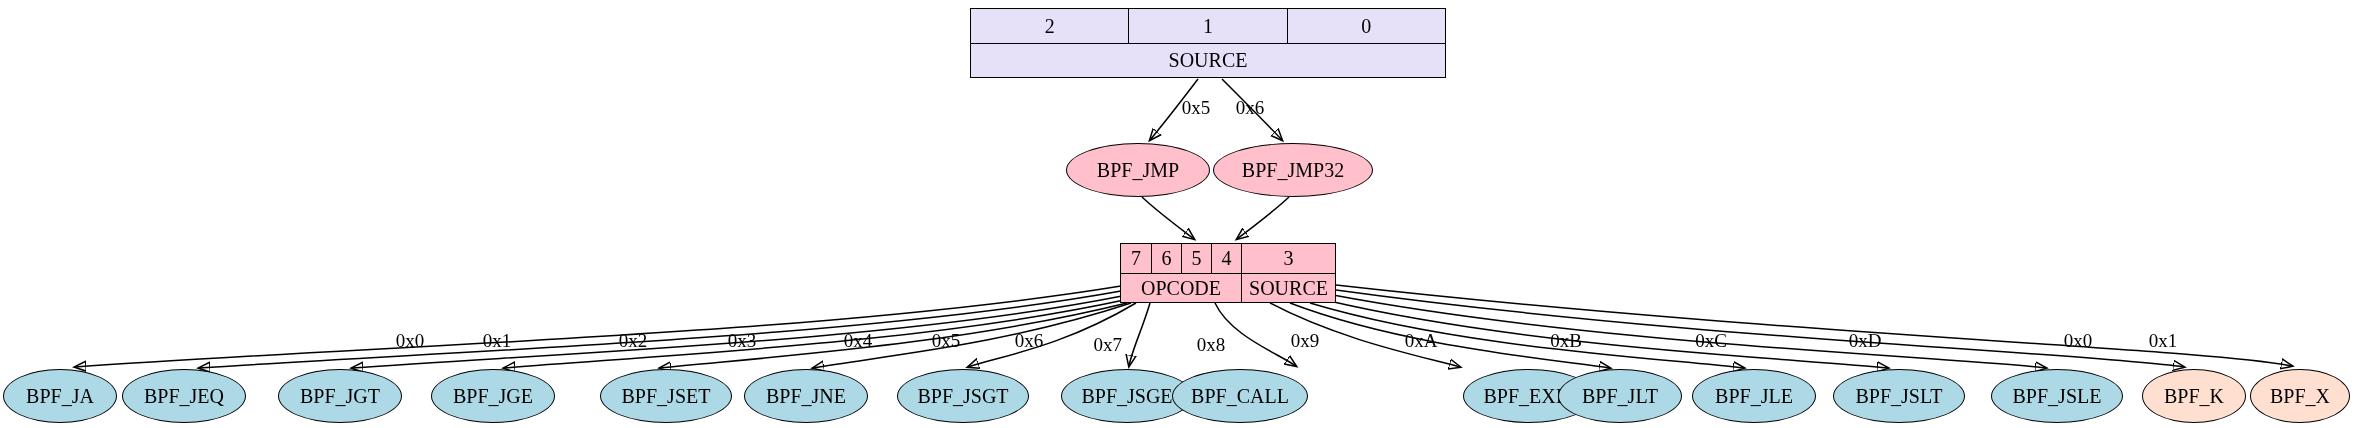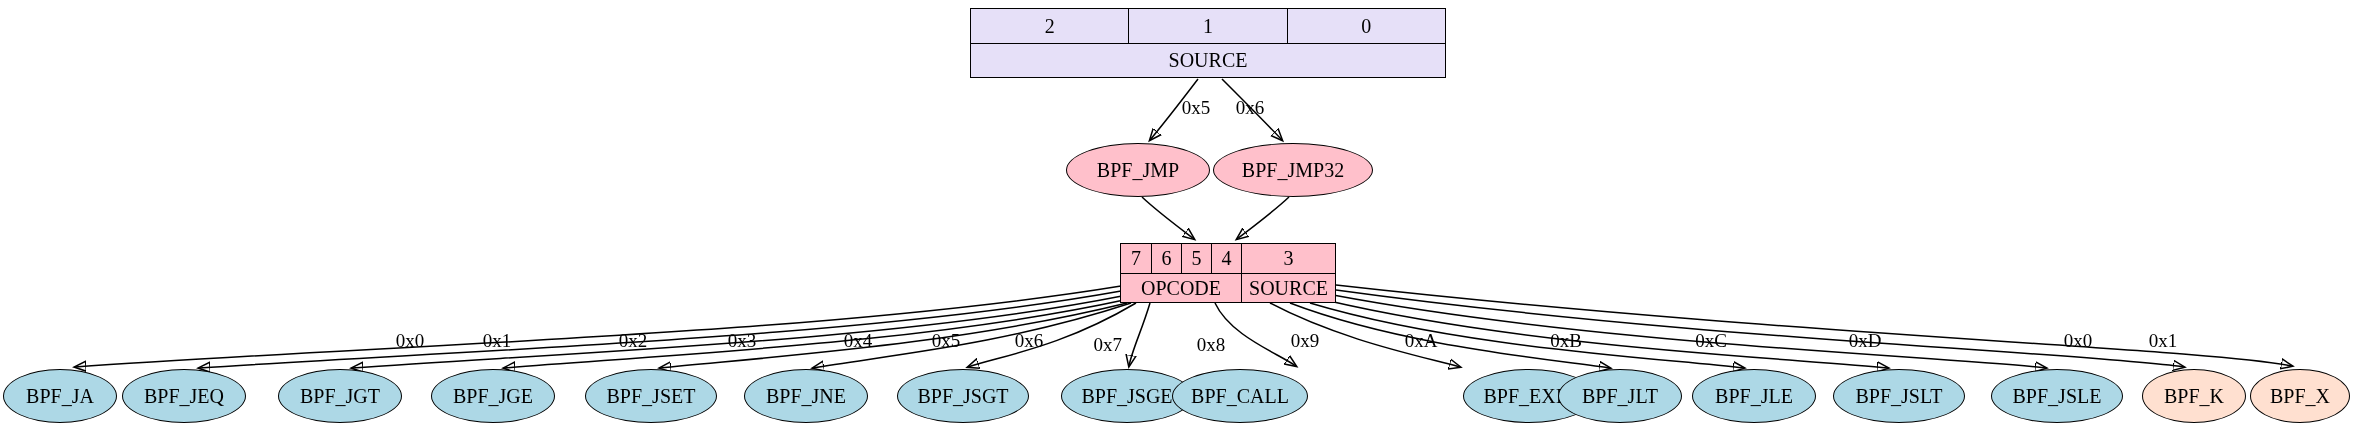"BPF_JSET" div.ellipse { left: 585px -> 600px }
